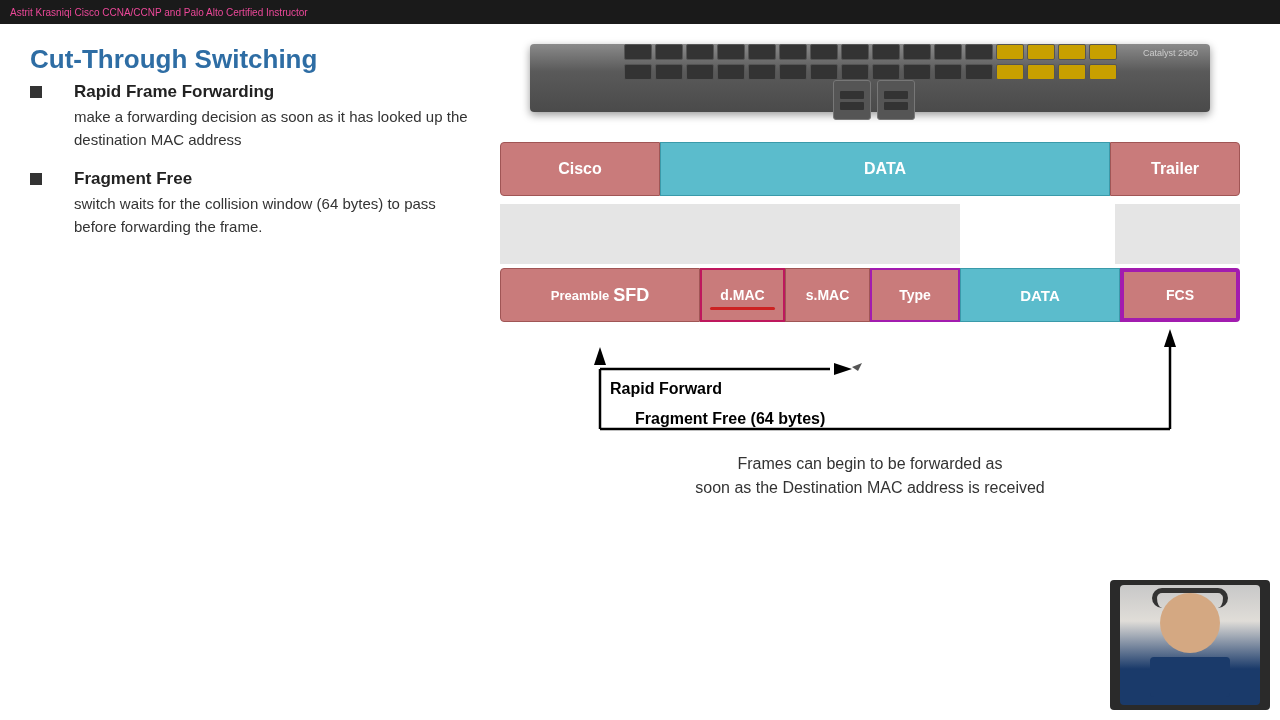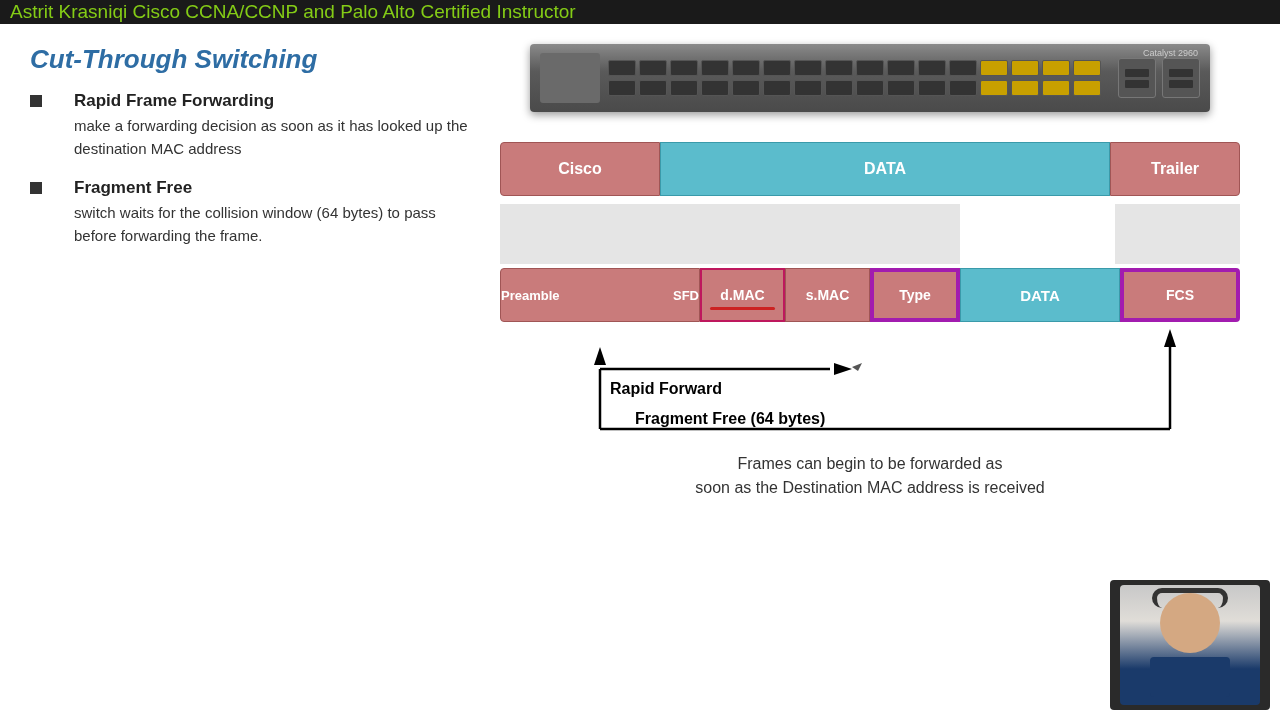"Astrit Krasniqi Cisco CCNA/CCNP and" #titlebar { color: #84cc16 -> #ec4899; font-size: 19px -> 10px }
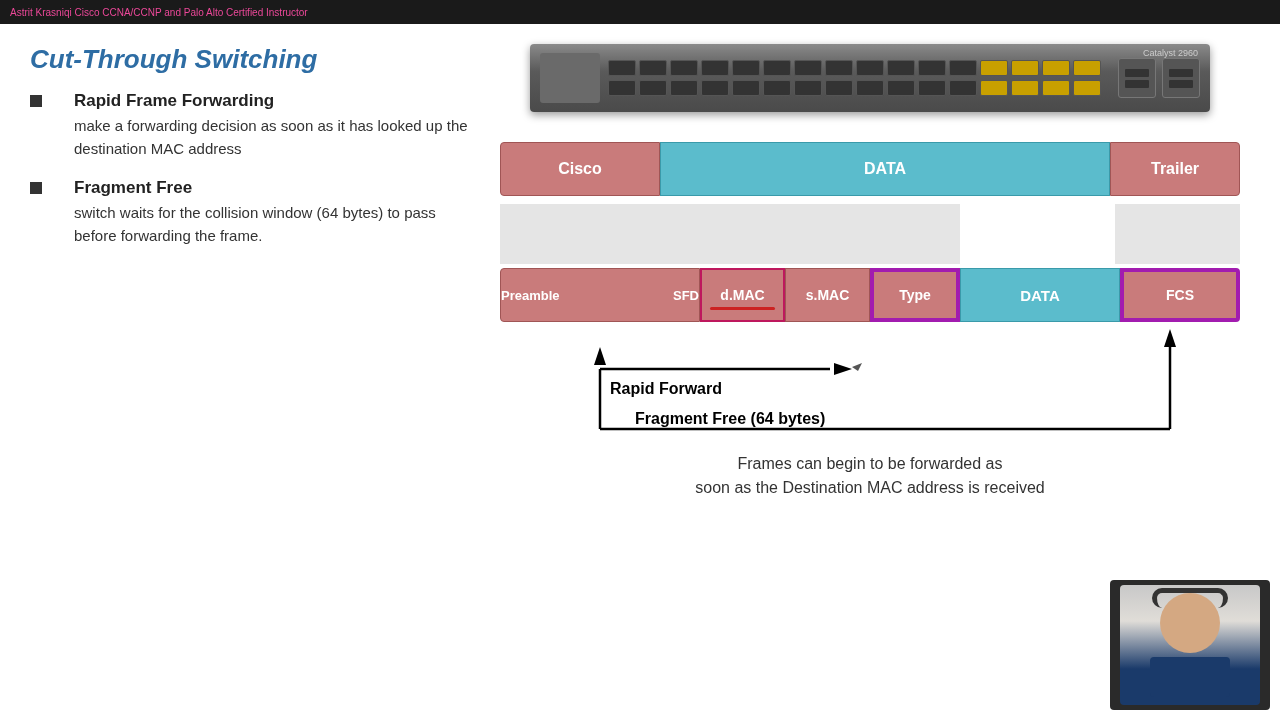"Cut-Through Switching" .page-title { font-style: italic -> none; margin-bottom: 16px -> 7px }
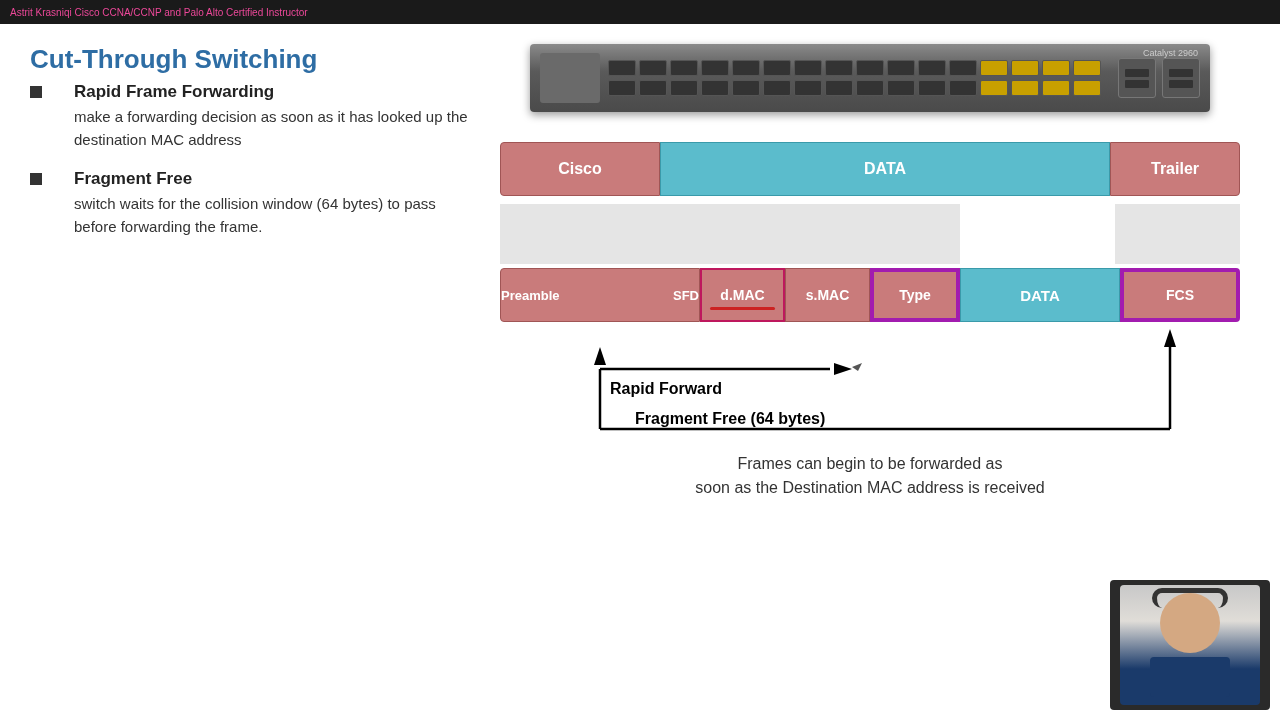"Catalyst 2960" #switch-img { flex-direction: none -> column }
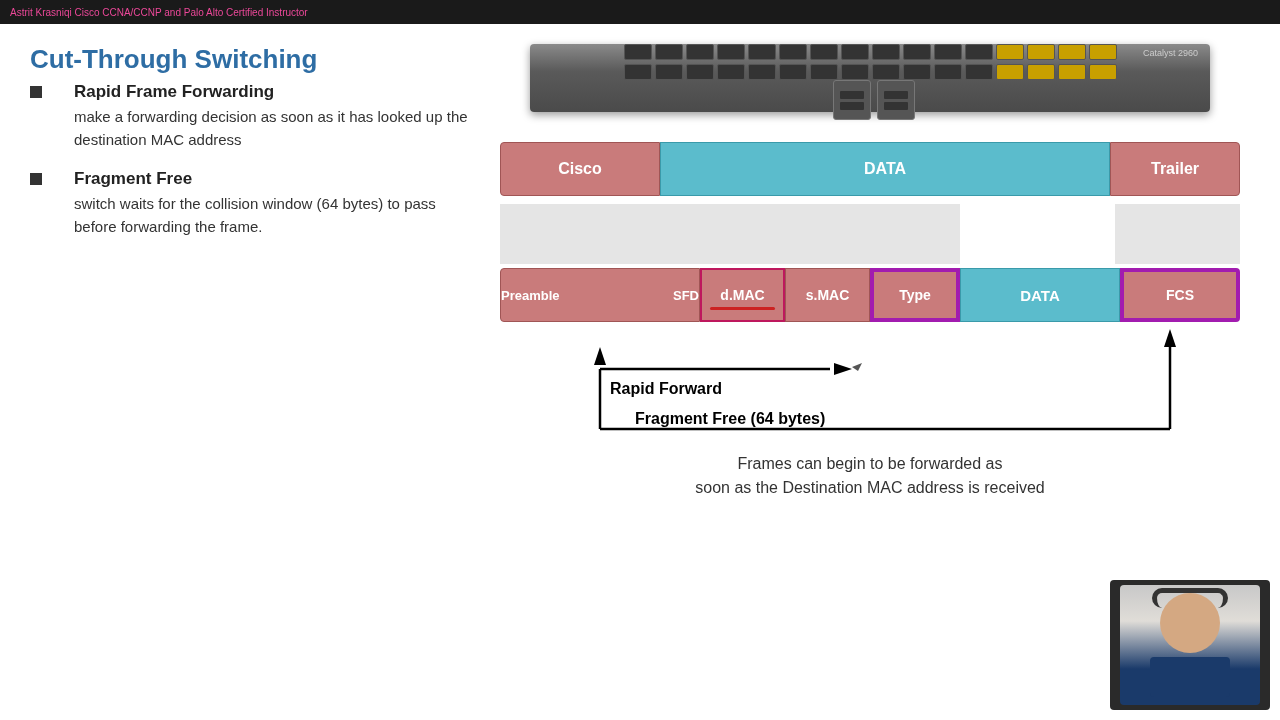"Preamble" .bottom-preamble-box { justify-content: space-between -> center }
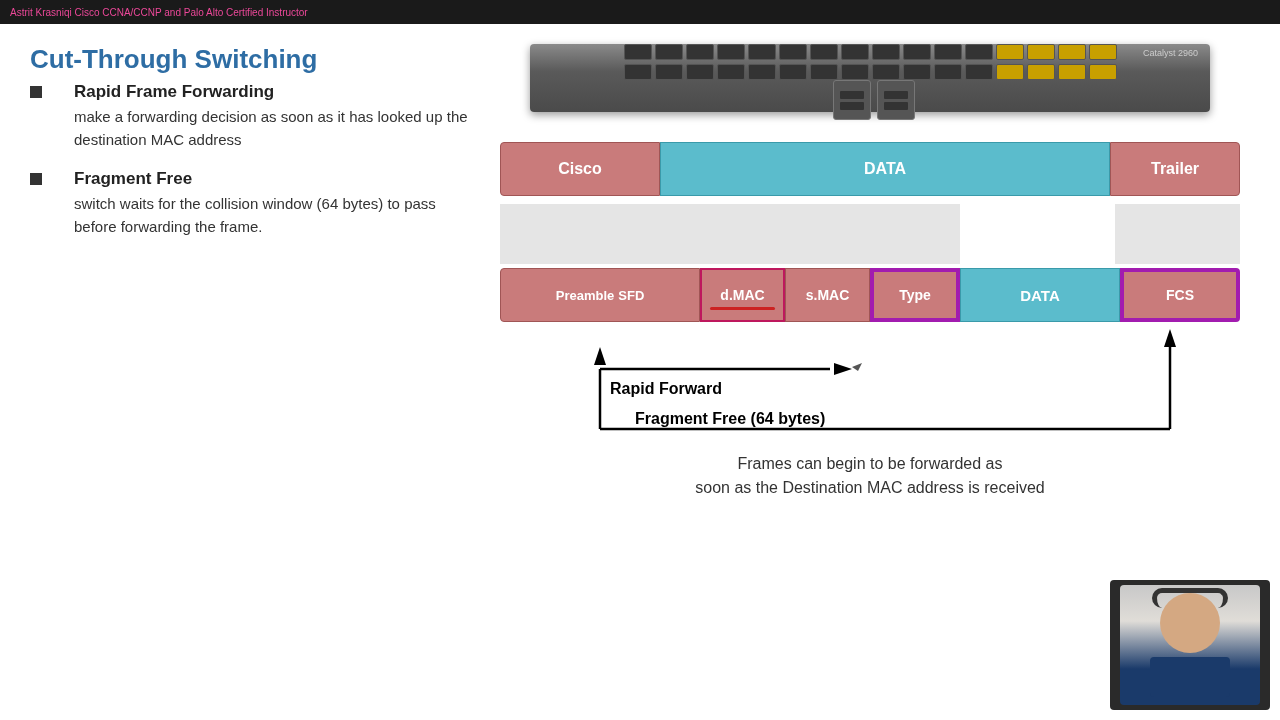"SFD" .sfd-text { font-size: 13px -> 18px }
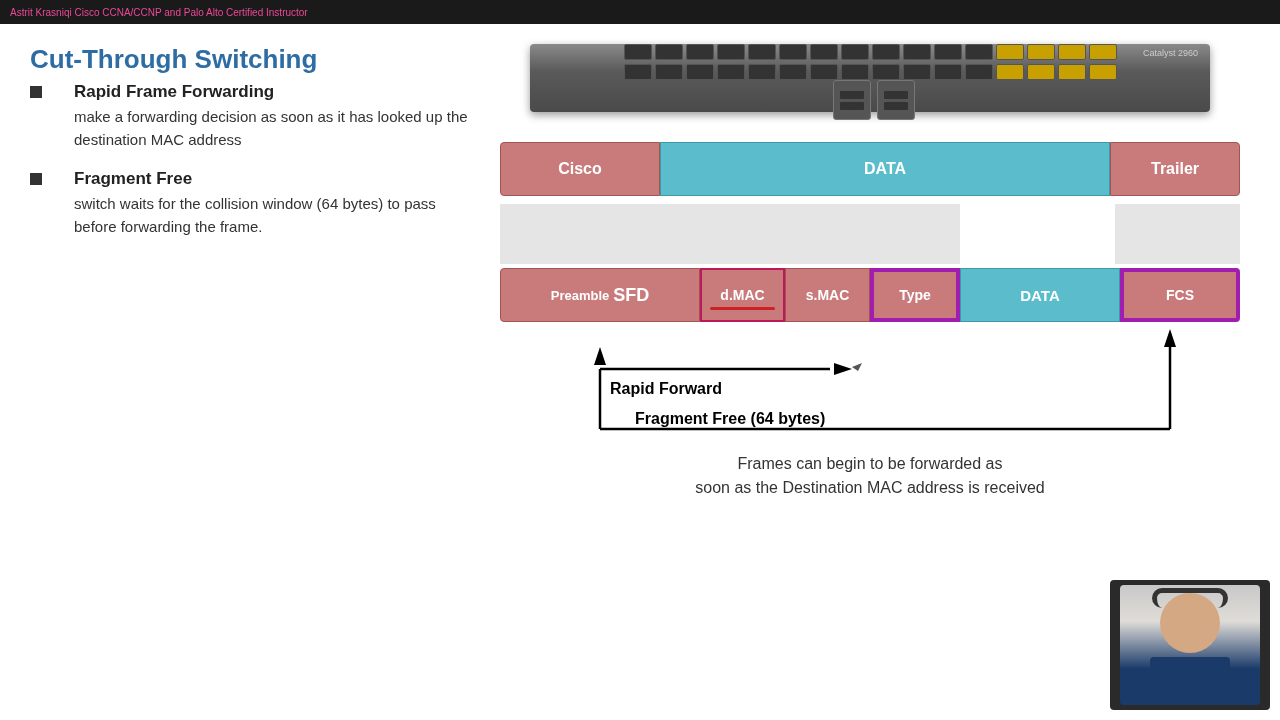"Type" .type-box { border: 4px solid #a21caf -> 2px solid #a21caf }
